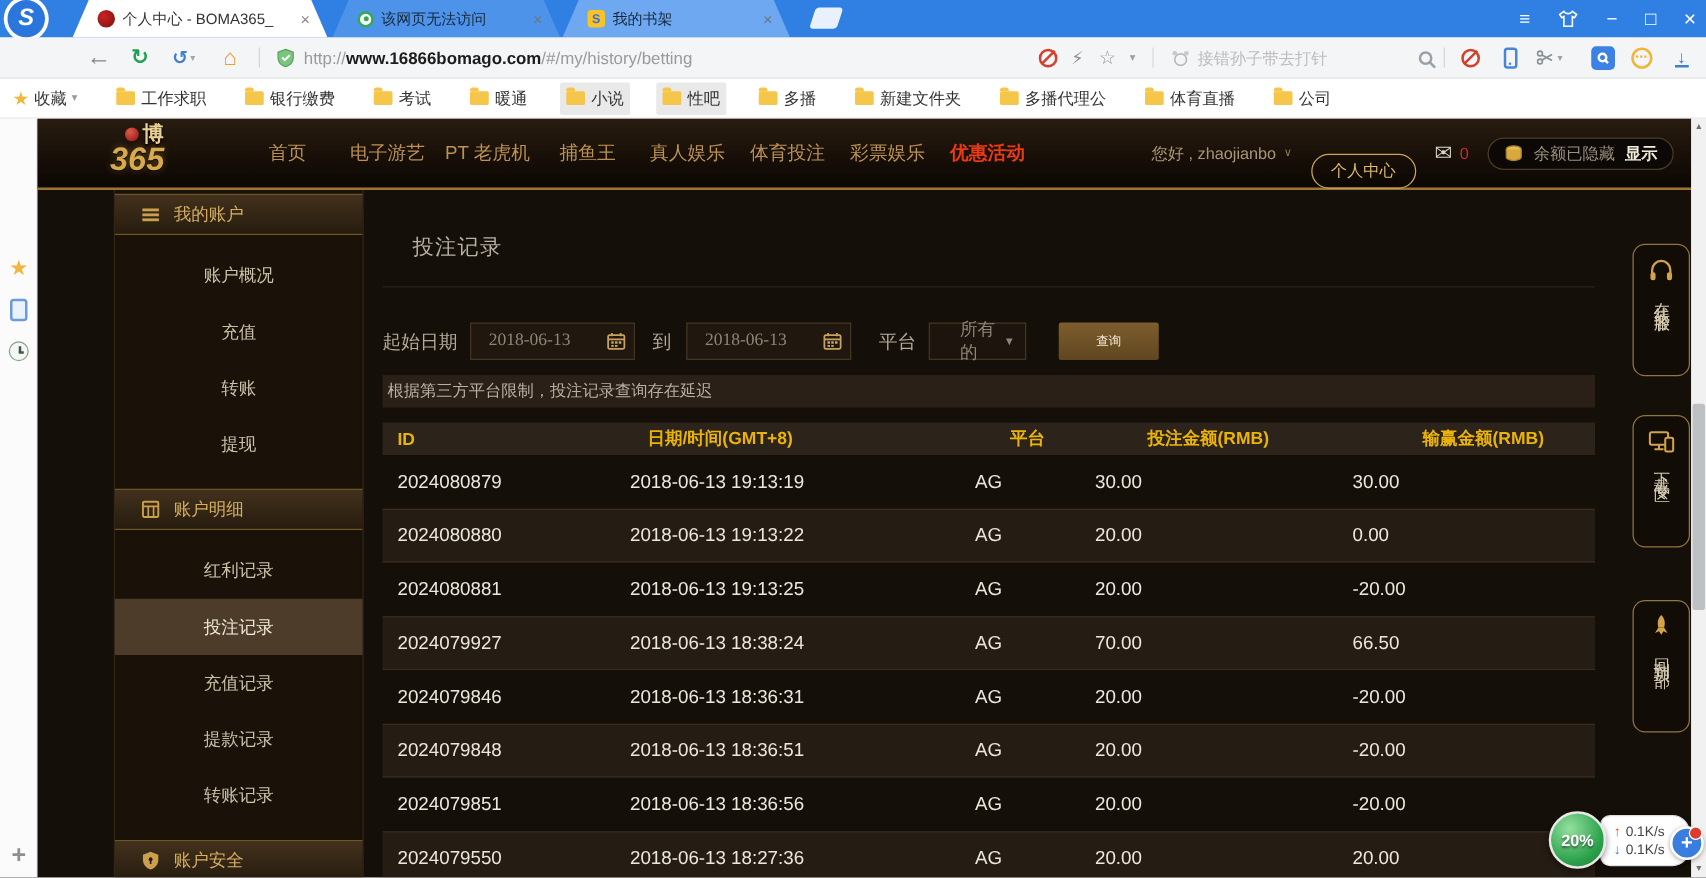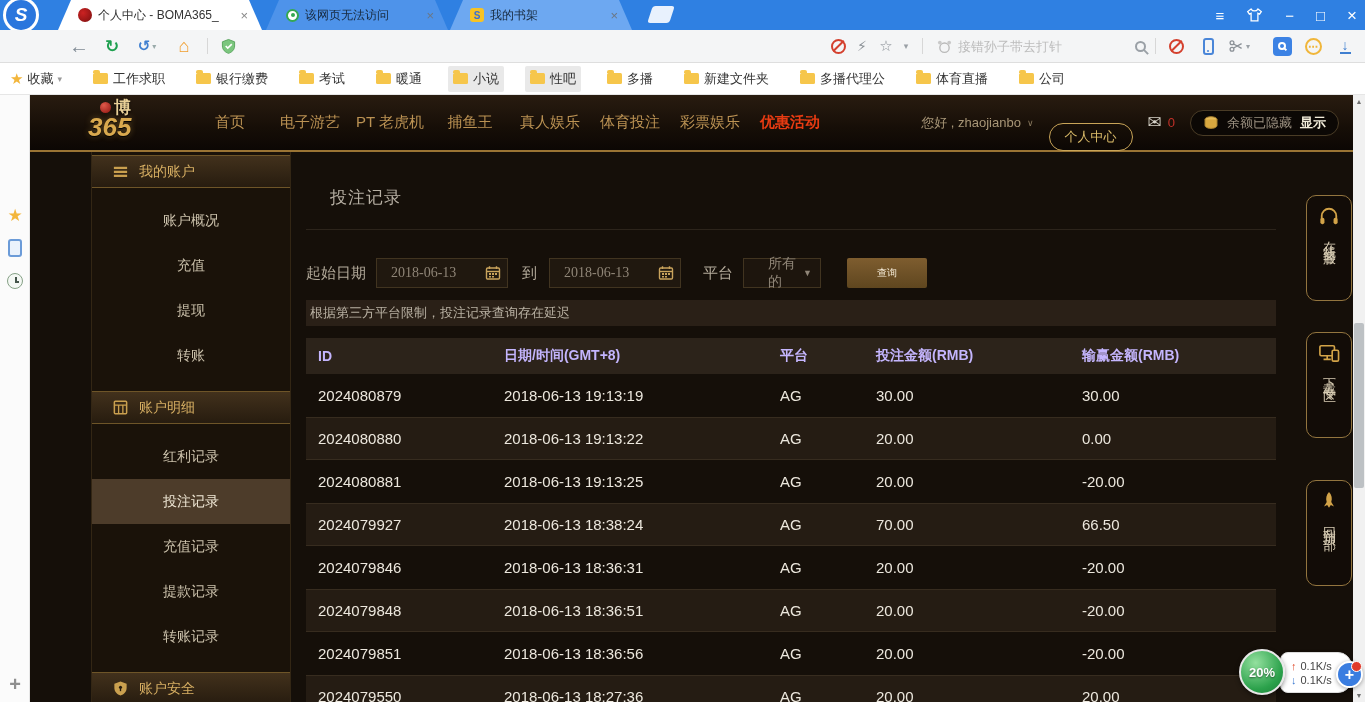"http://" span.url-text { html: none -> <span> <span>http://</span> <span>www.16866bomago.com</span> <span>/#/my/history/betting</span> </span> }
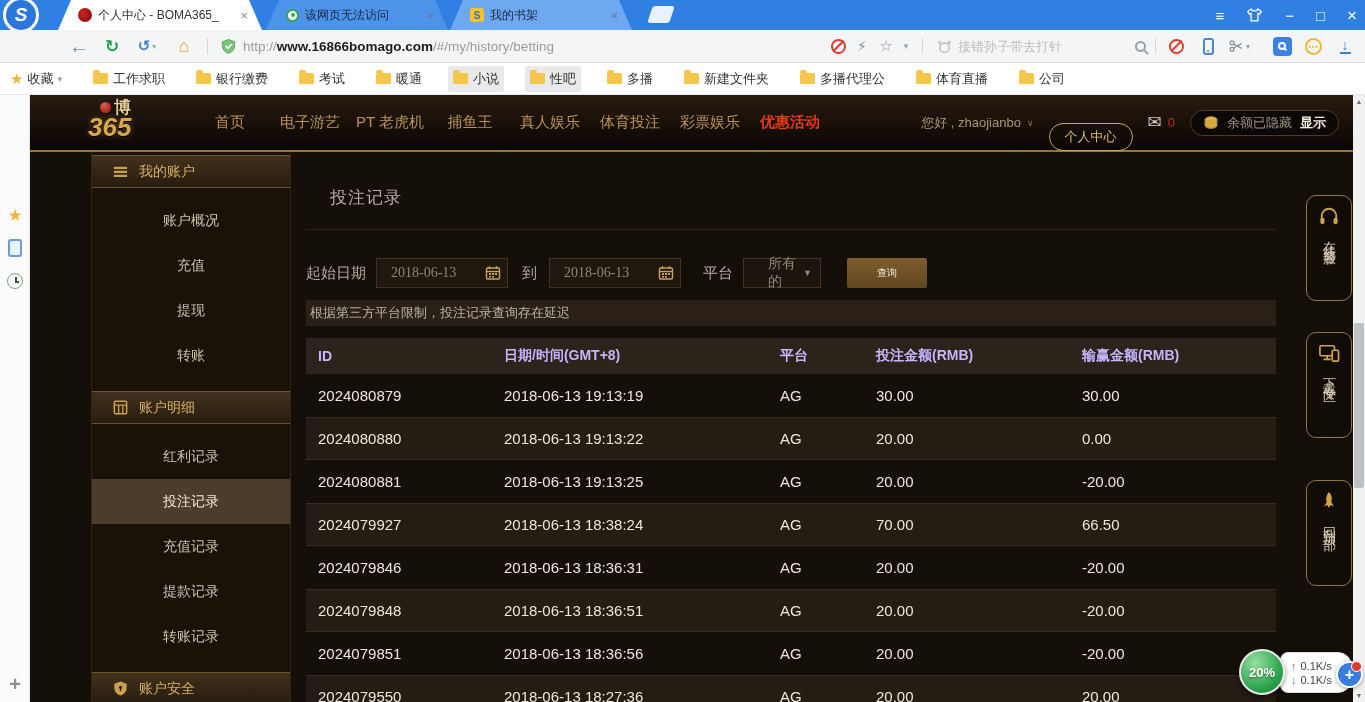"提现" div.sb-item { order: before "转账" -> after "转账" }
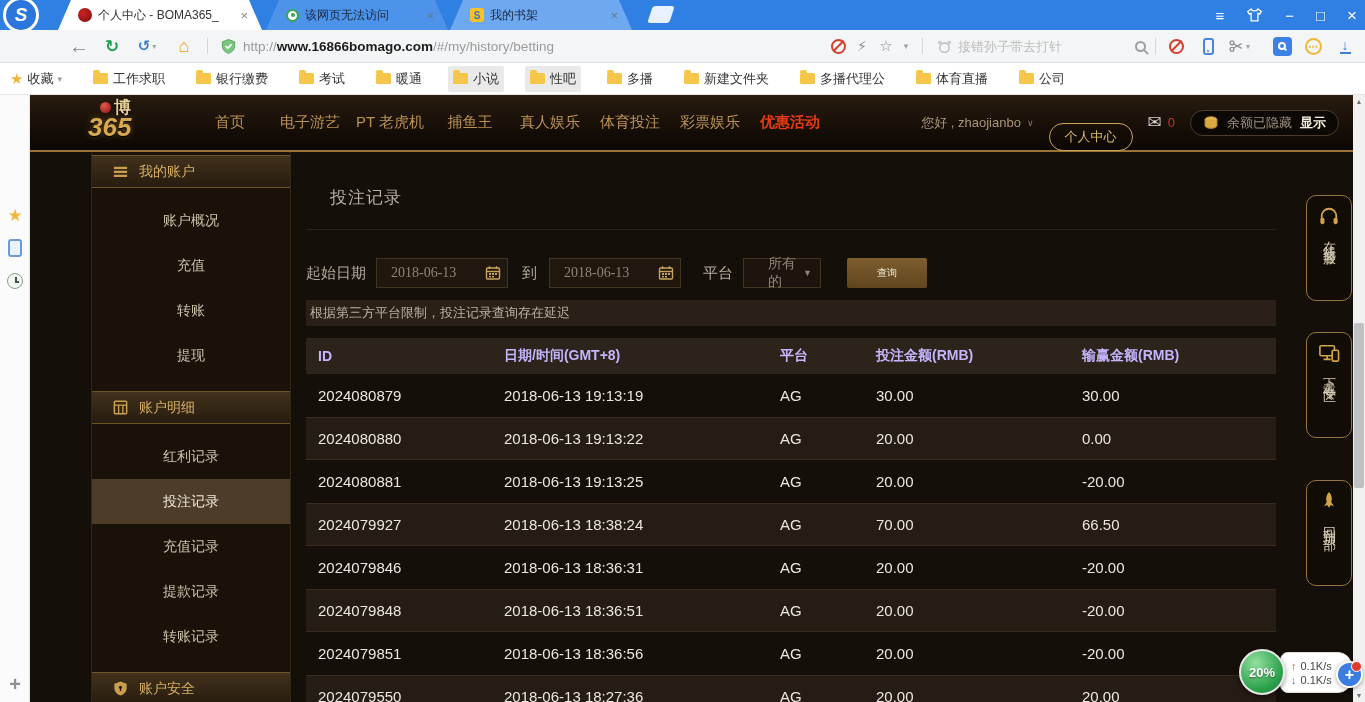"ID" .t-head { color: #c4b5fd -> #eab308; gap: none -> 14px; height: 36px -> 26px }
